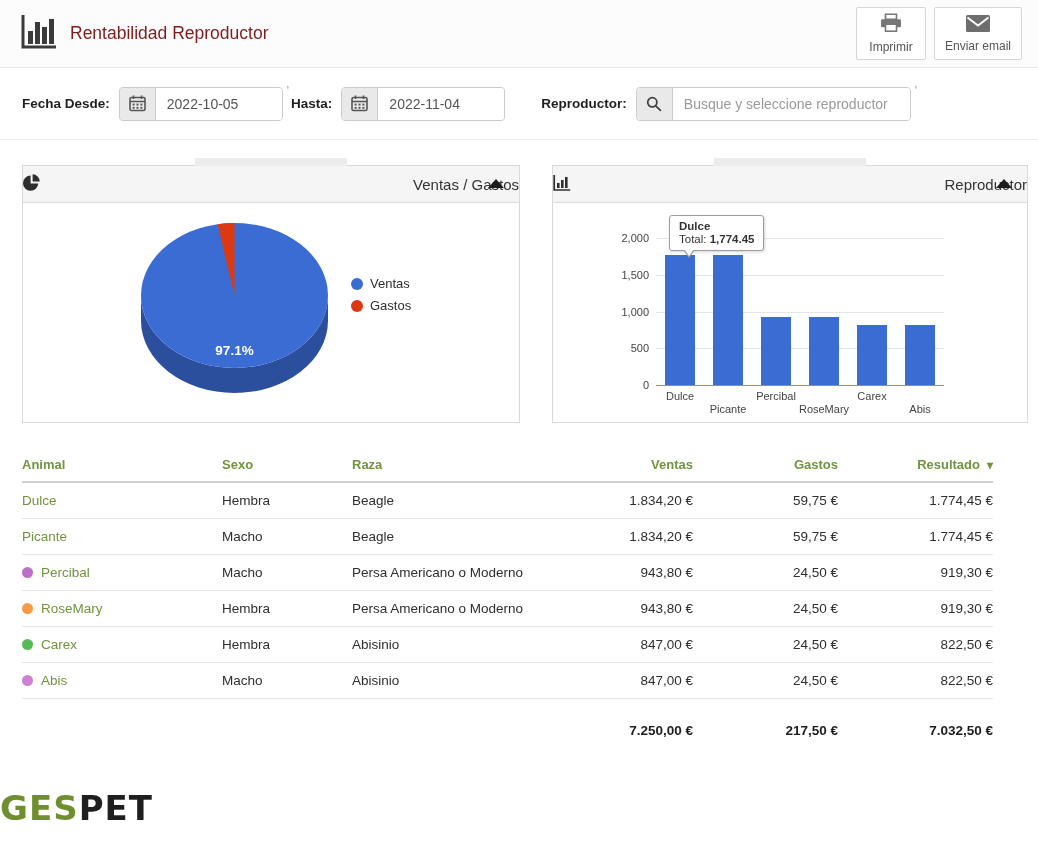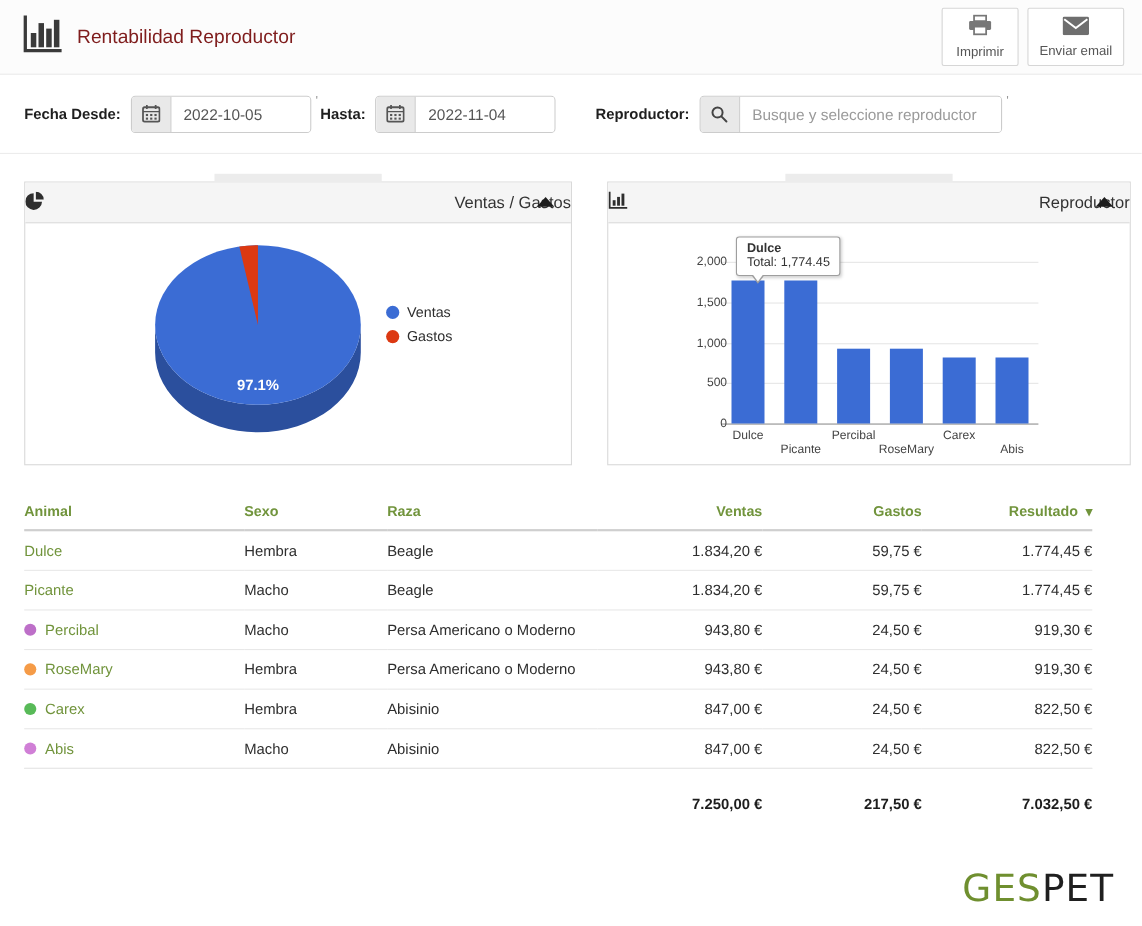"2,000" .ytick { left: 12px -> 0 }
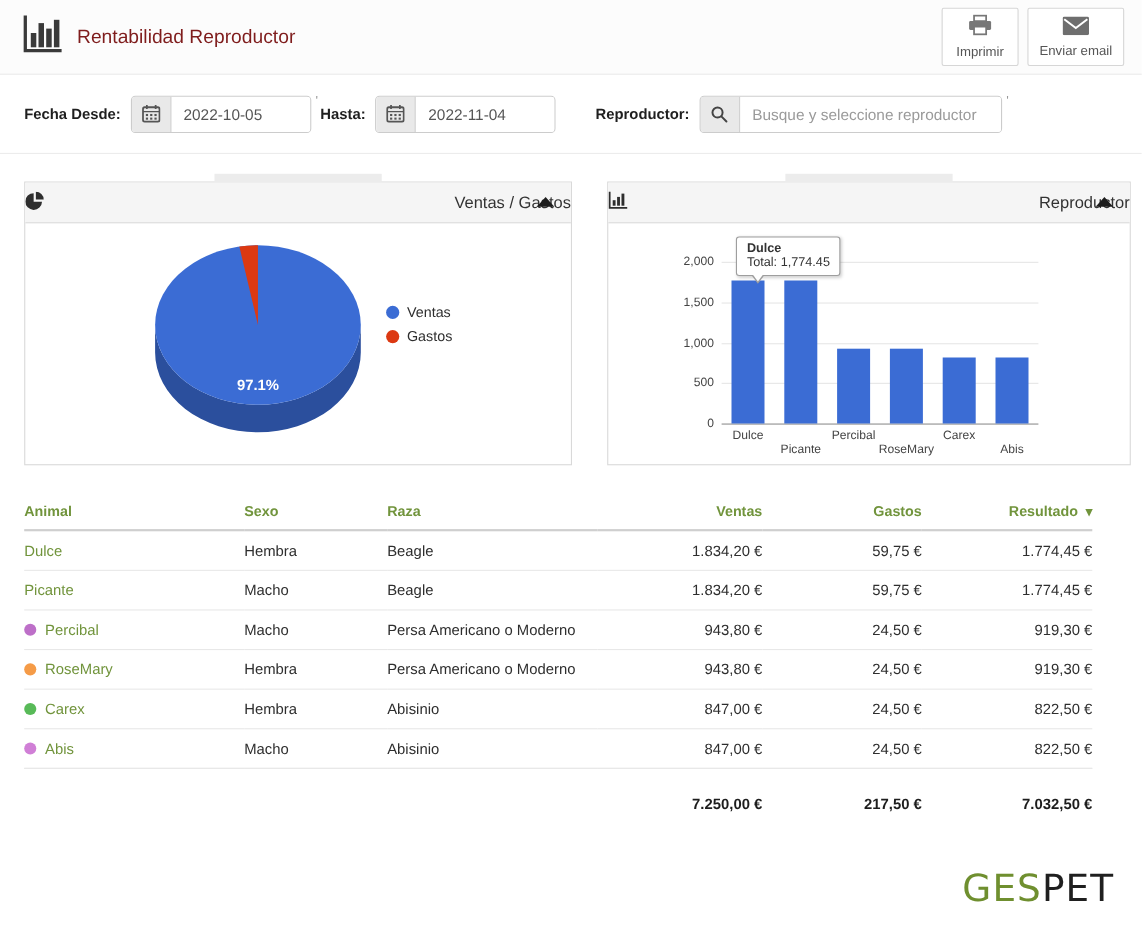"1,774.45" .tt-row b { font-weight: normal -> bold }
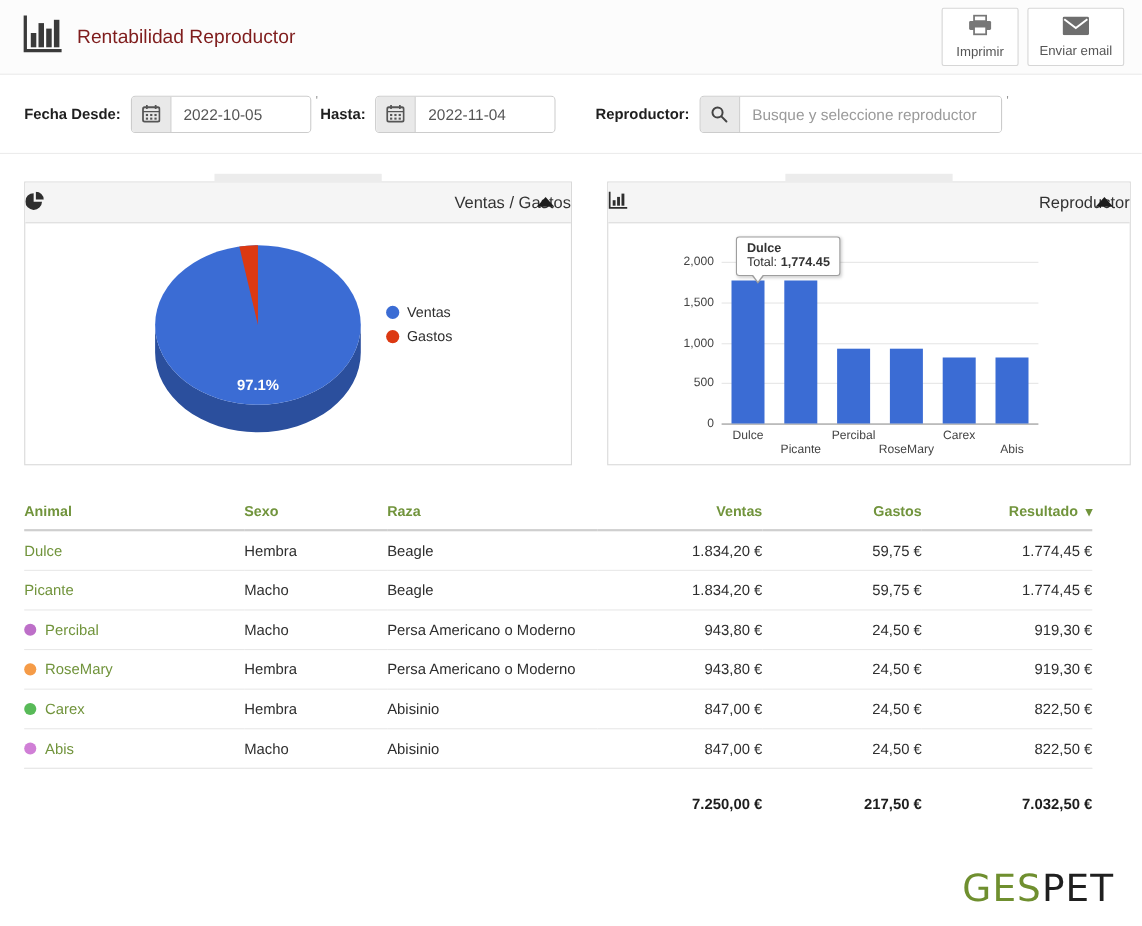"GESPET" .brand { font-weight: 400 -> 700; text-align: right -> left }
